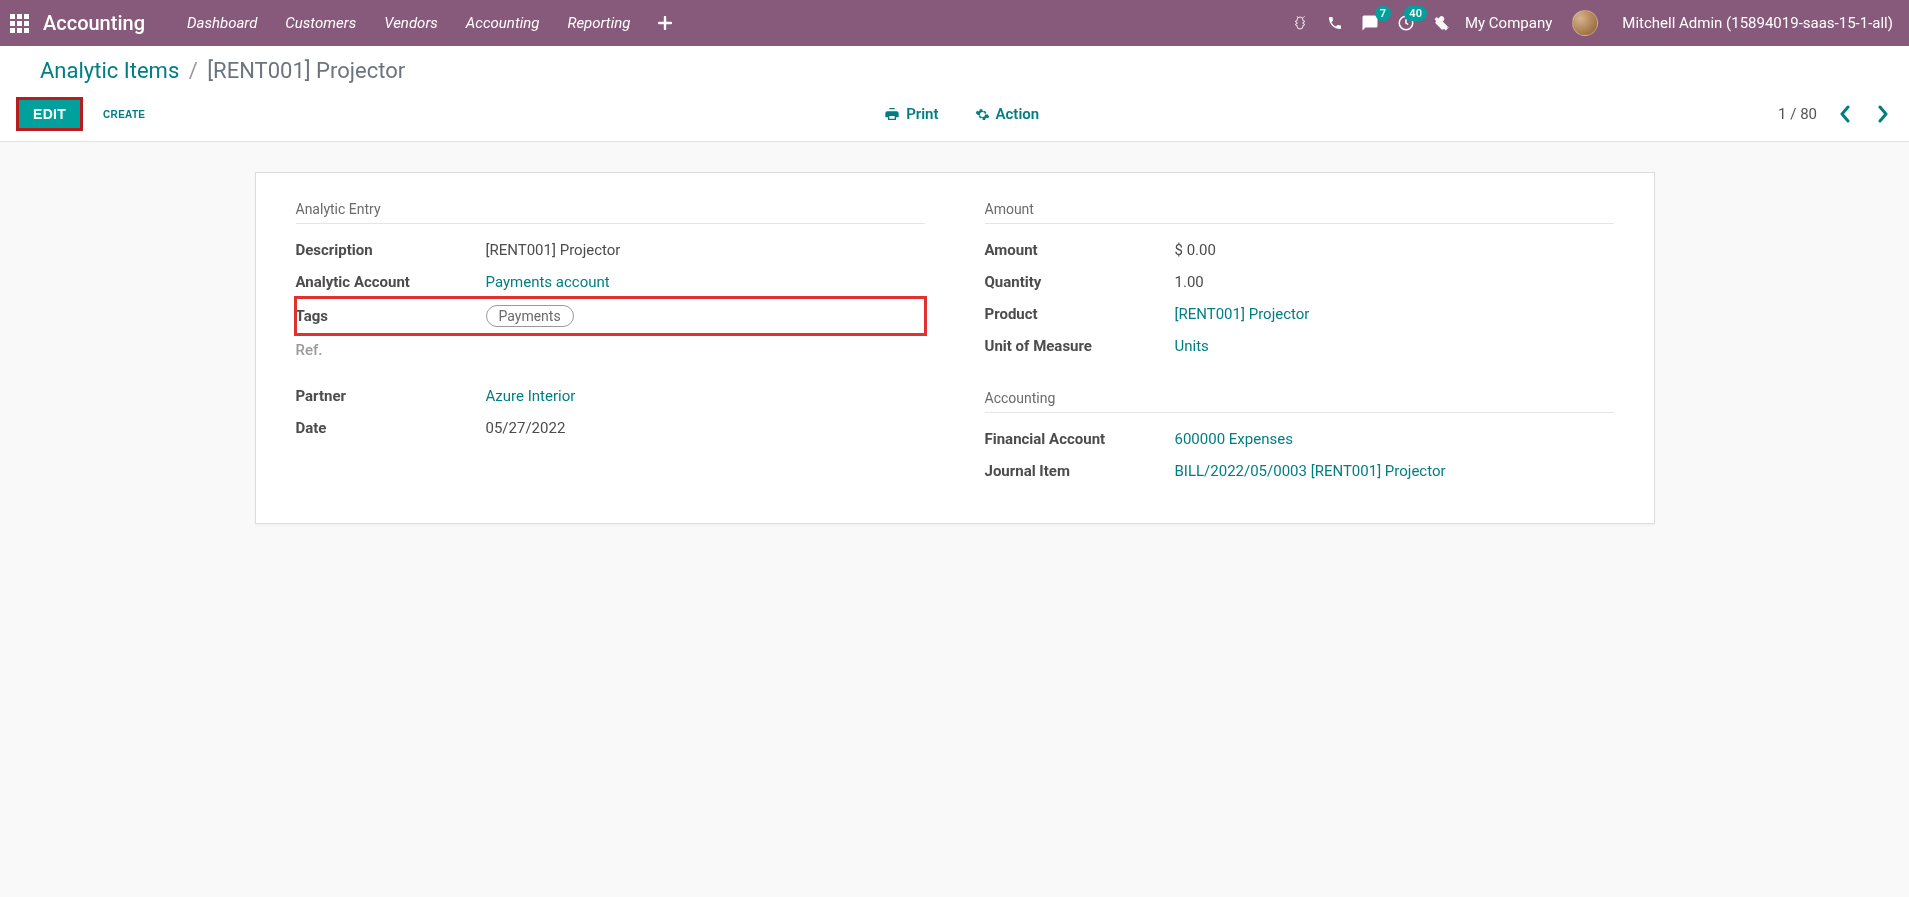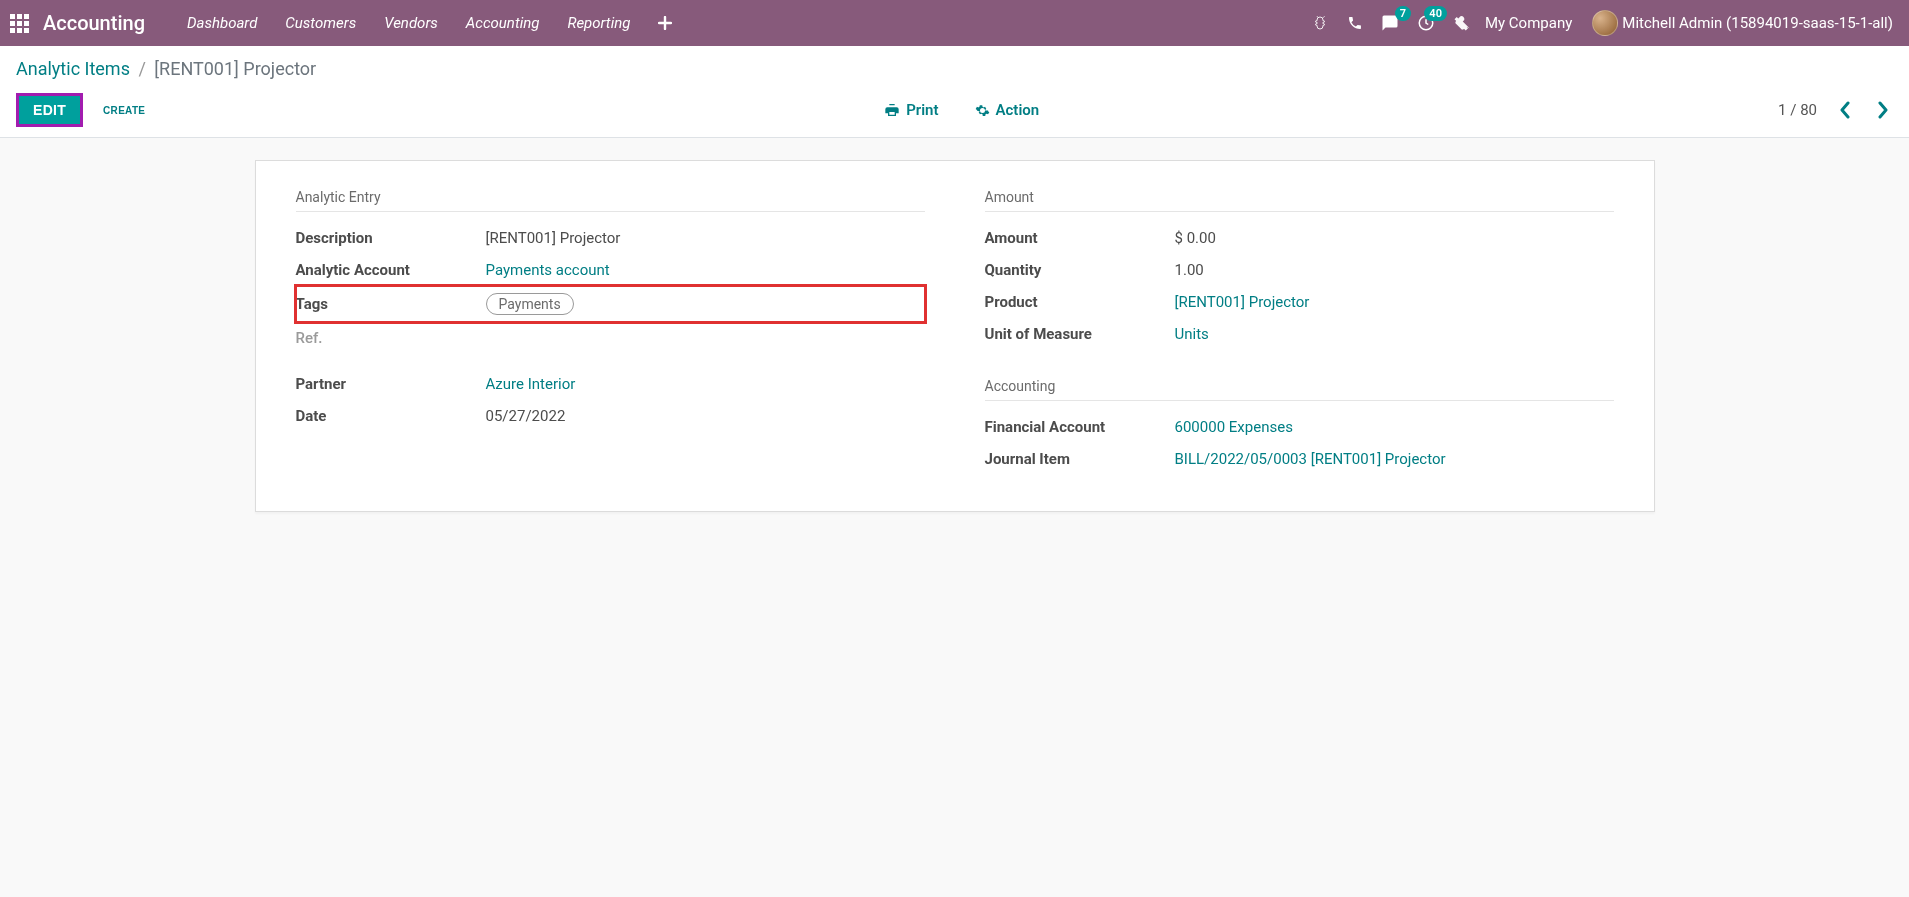"Mitchell Admin (15894019-saas-15-1-all)" .user-block { gap: 4px -> 24px }
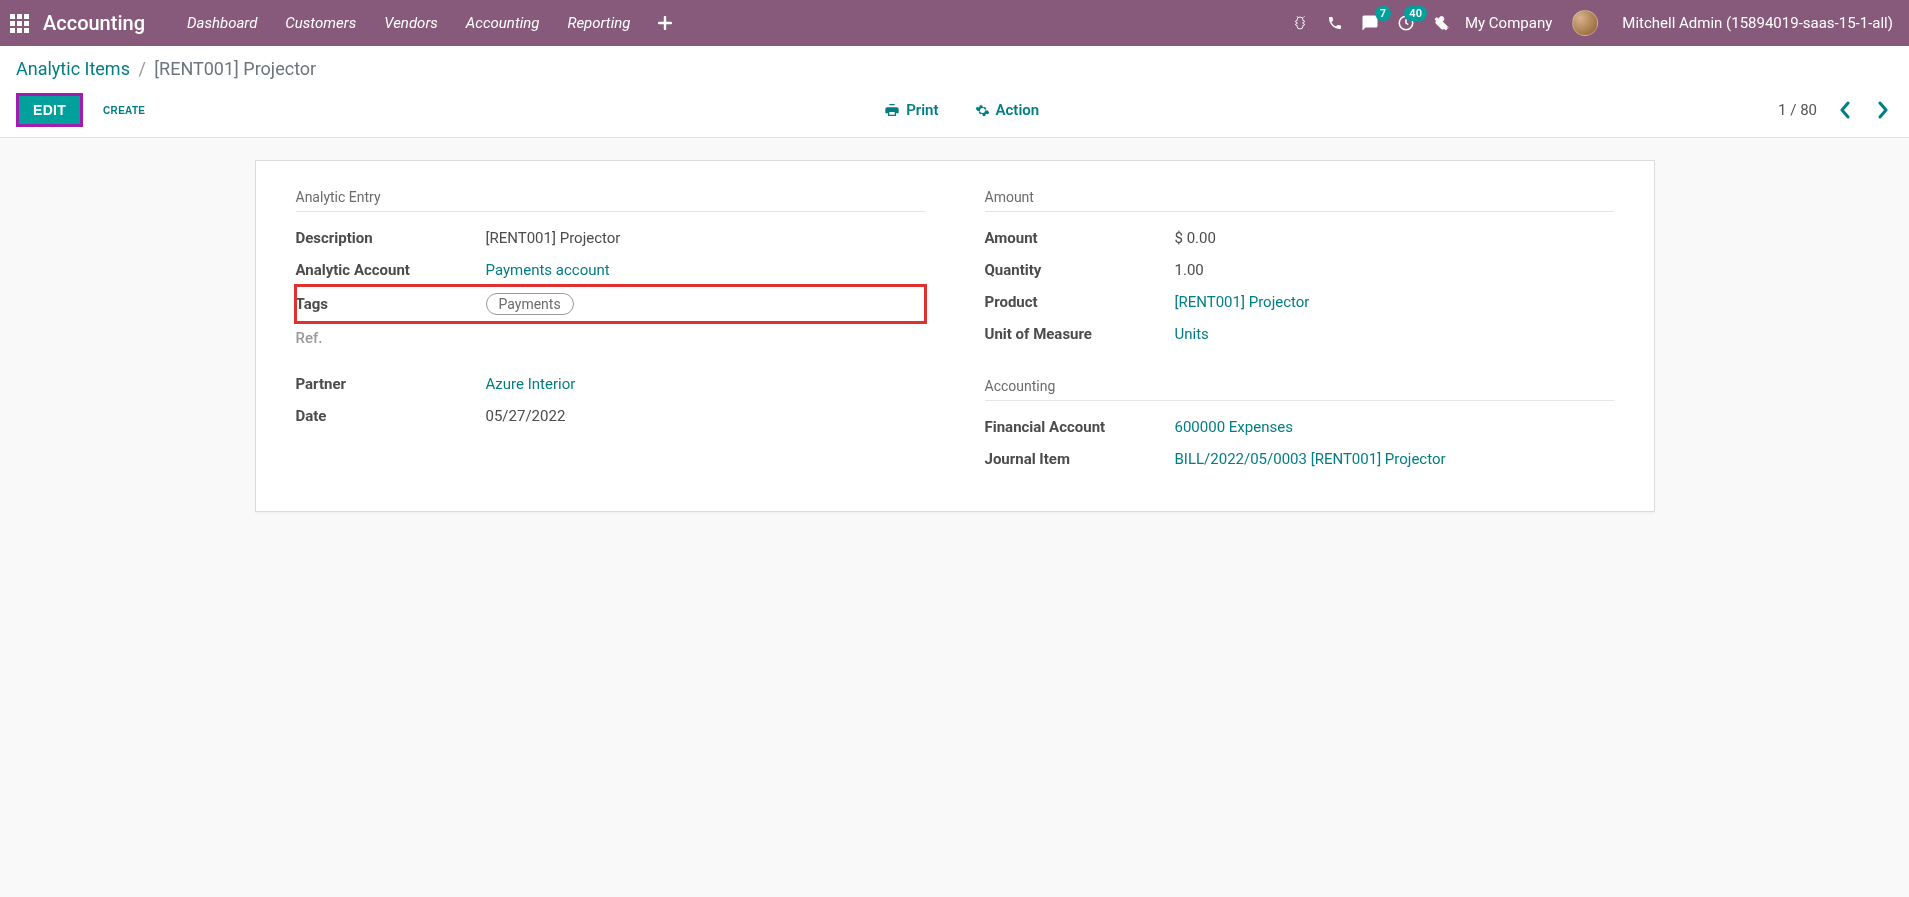"Analytic Items / [RENT001] Projector" .breadcrumb { font-size: 18px -> 22px; margin-left: none -> 24px }
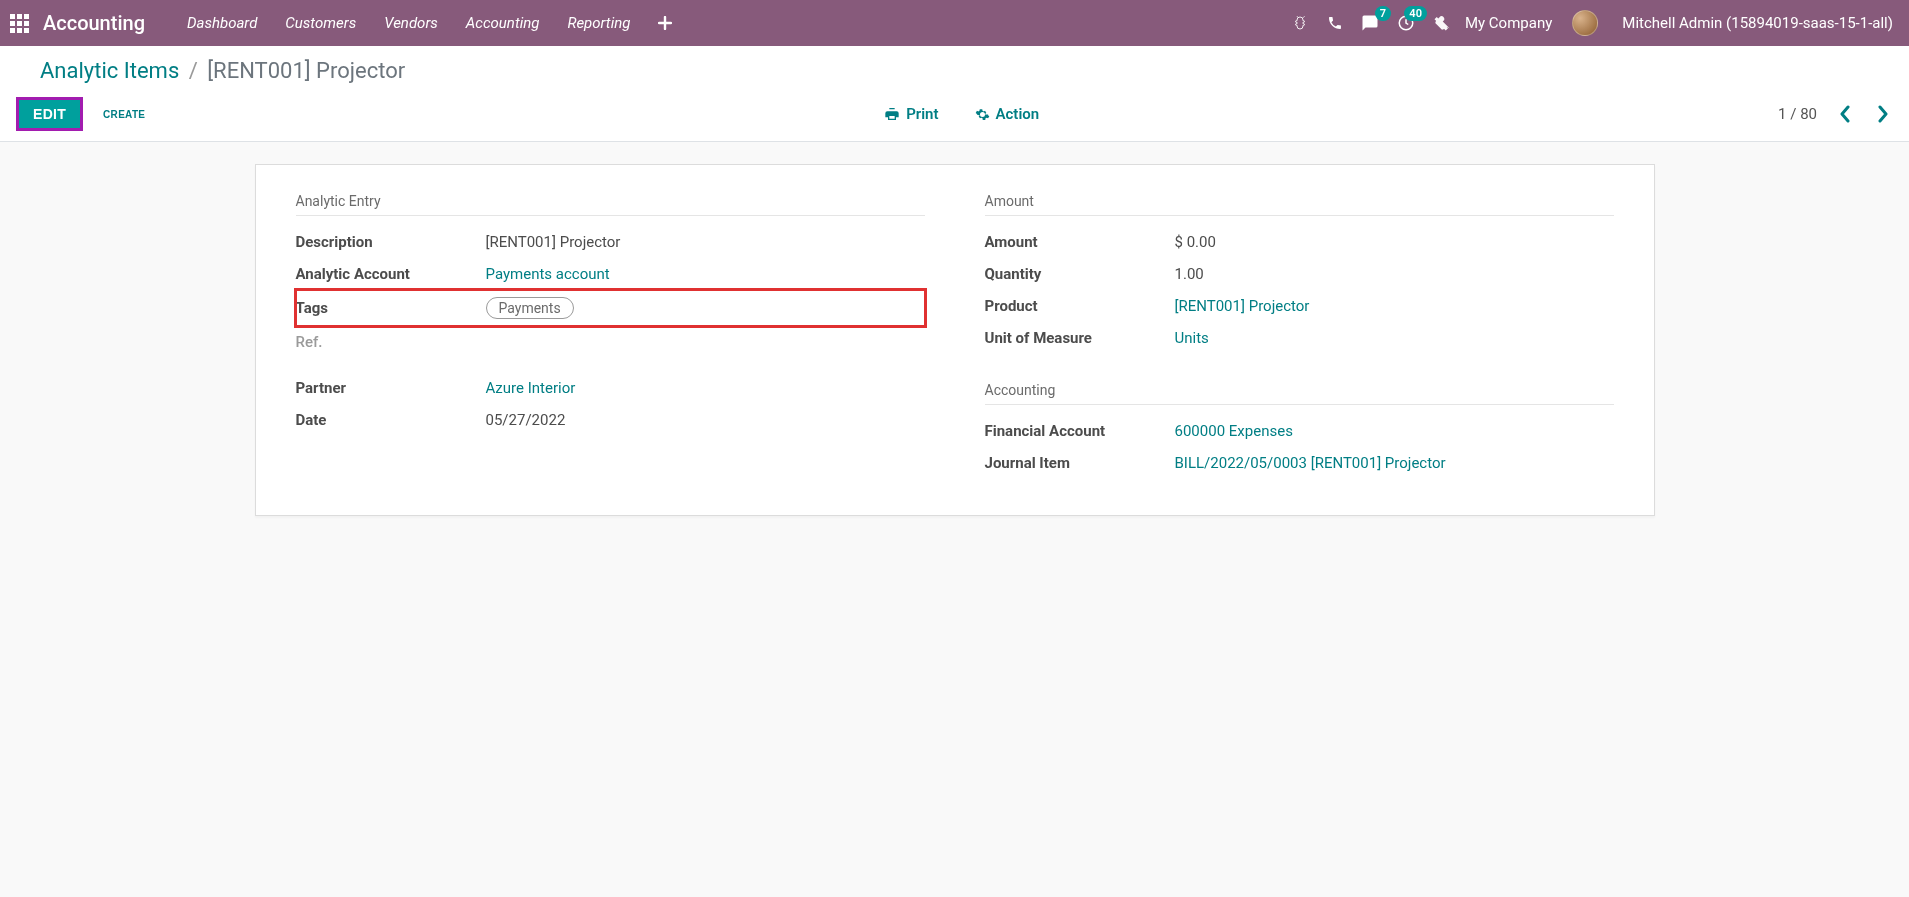"EDIT" .btn-edit { border: 3px solid #a21caf -> 3px solid #b91c1c }
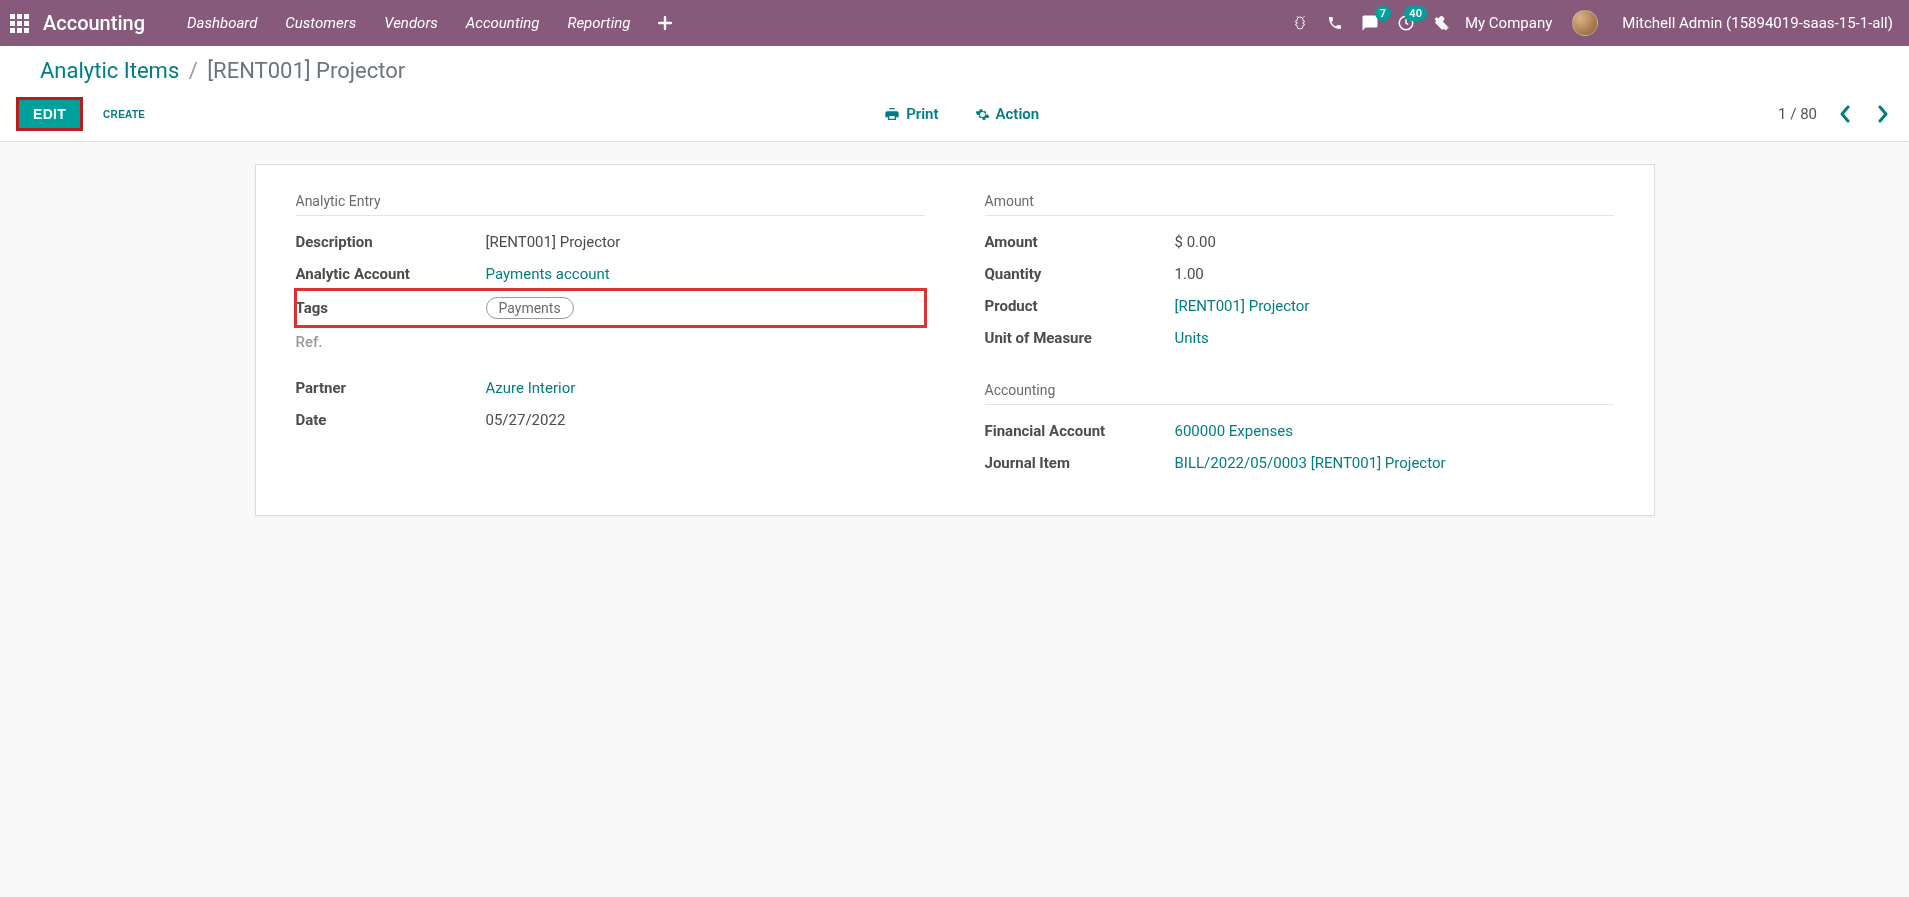"Analytic Entry" .sheet { margin: 8px auto -> 16px auto }
